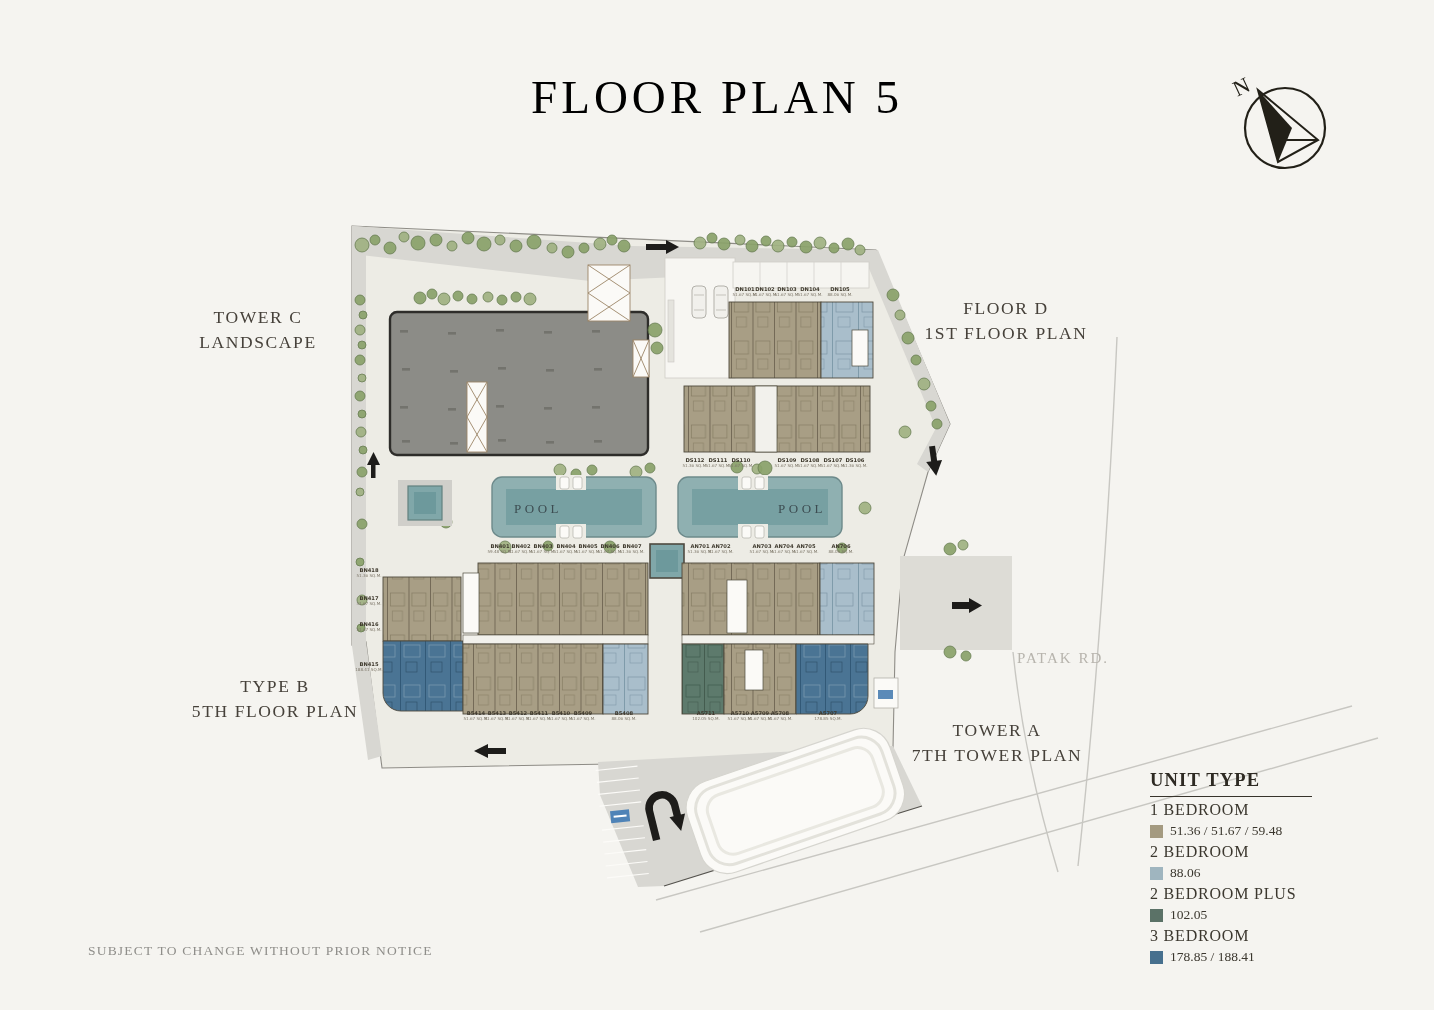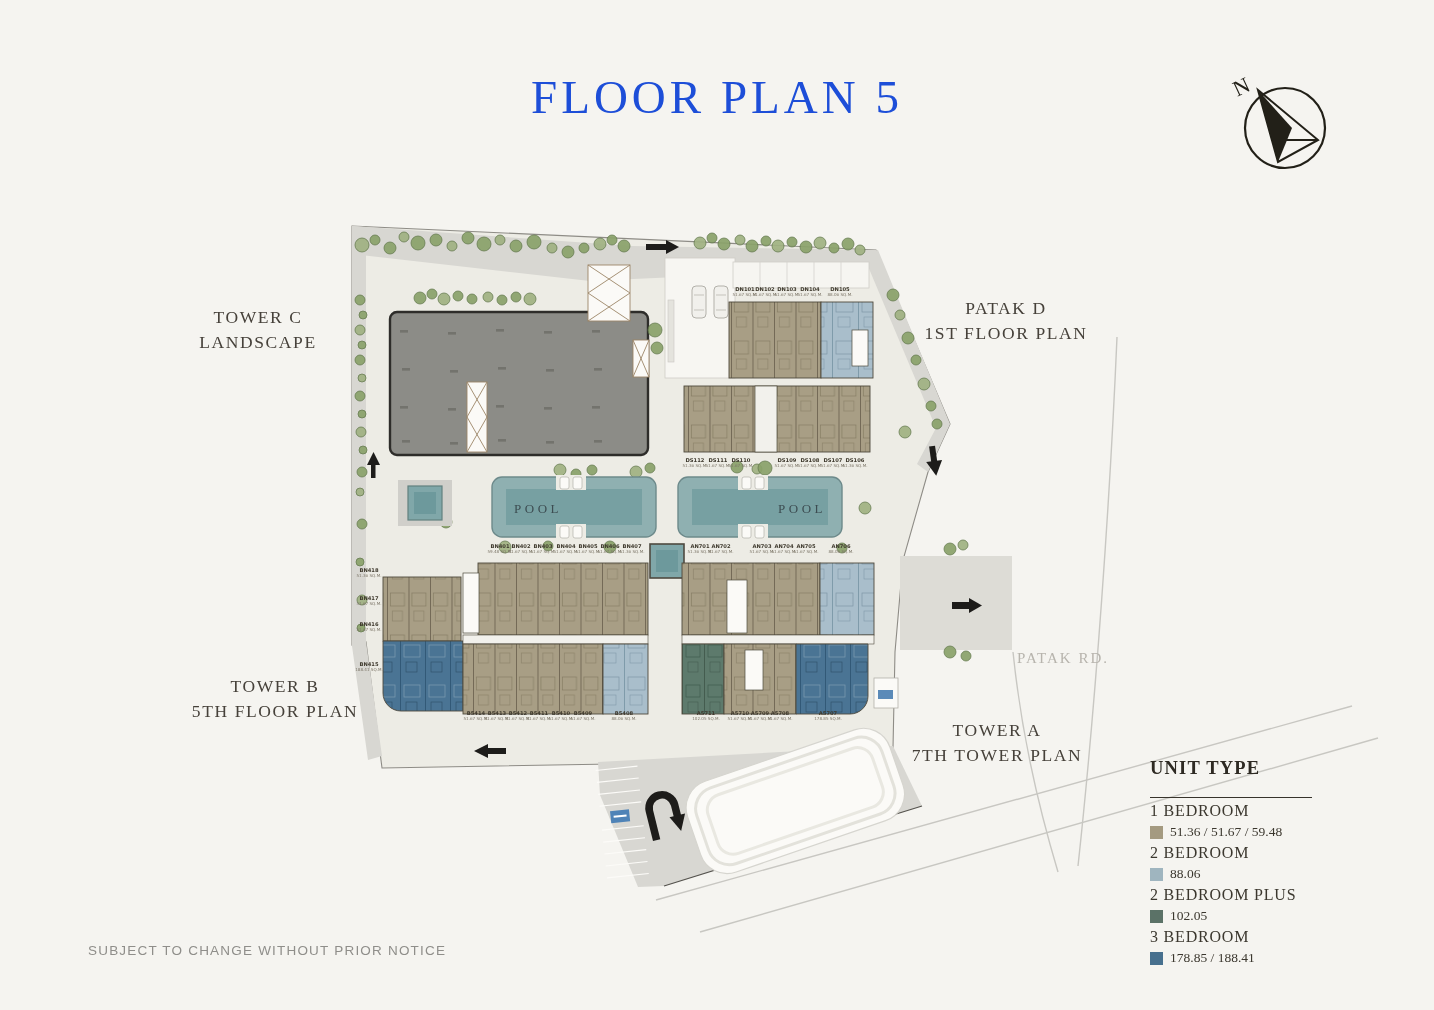"FLOOR PLAN 5" .title { color: #1d4ed8 -> #000000 }
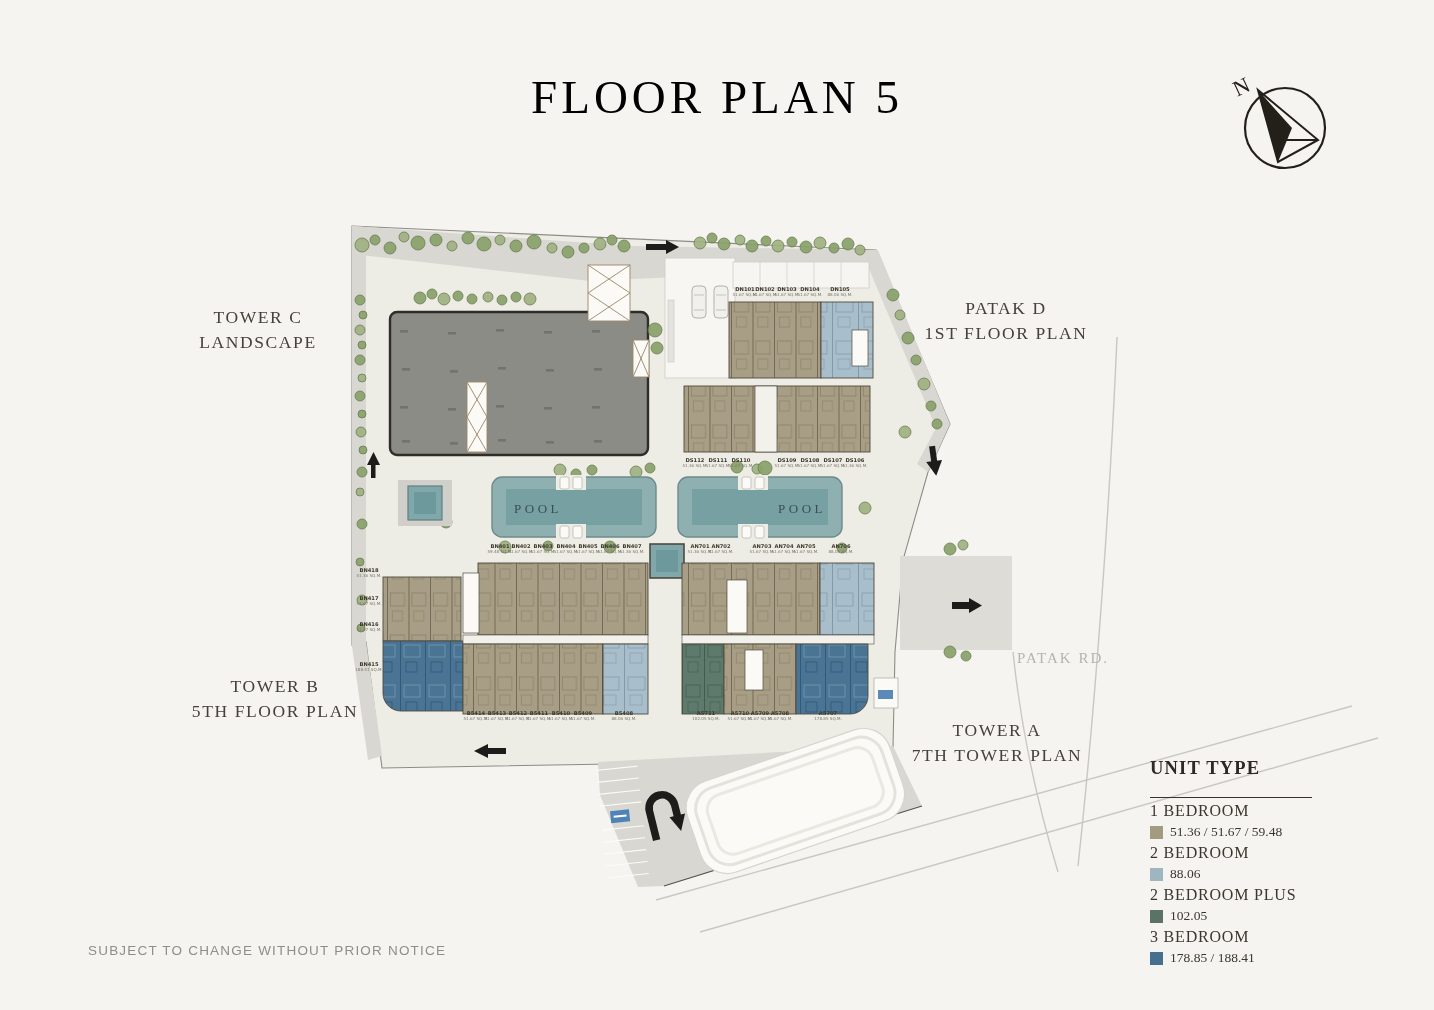"PATAK D" div { text: PATAK -> FLOOR }
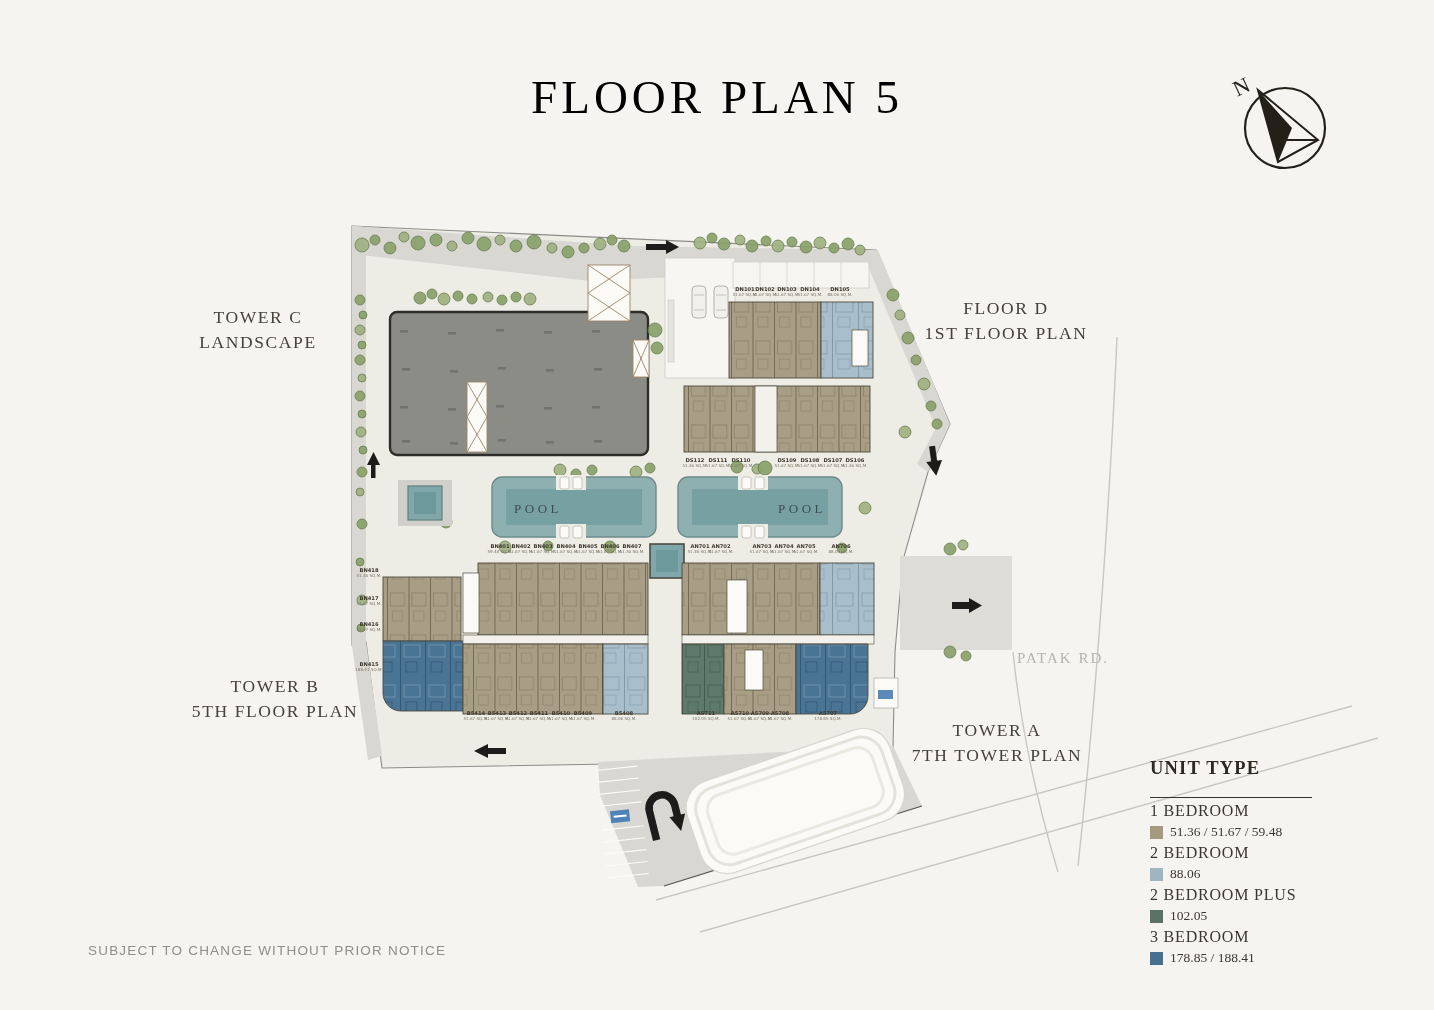"TOWER B" div { text: TOWER -> TYPE }
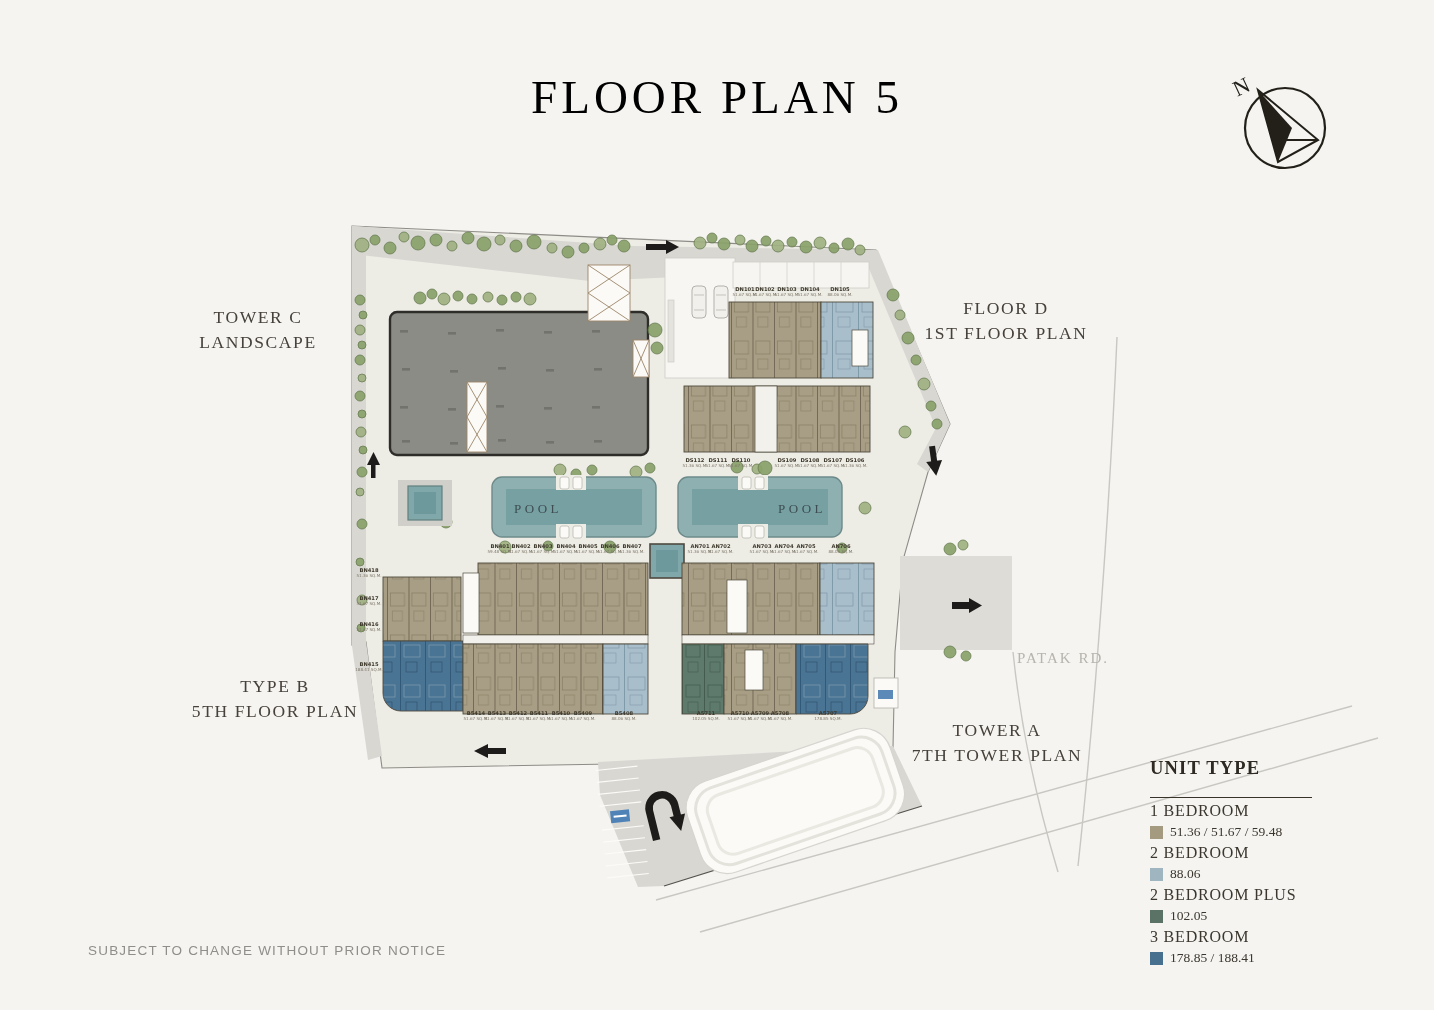"UNIT TYPE" .legend h3 { margin: 0 0 4px 0 -> 12px 0 4px 0; padding-bottom: 18px -> 5px }
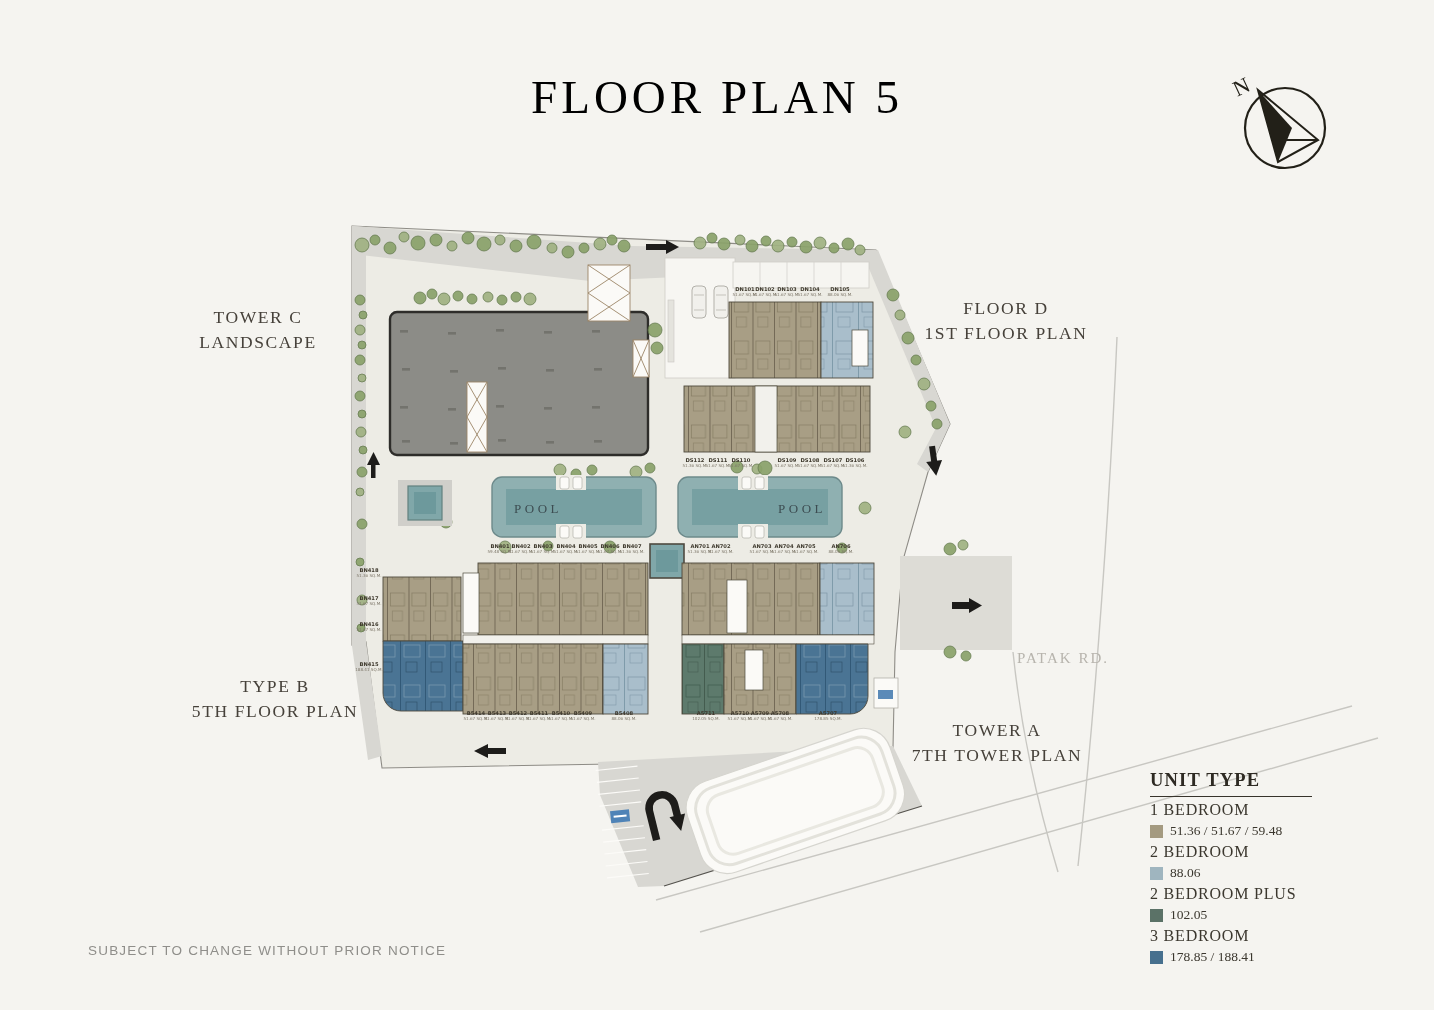"SUBJECT TO CHANGE WITHOUT PRIOR" .disclaimer { font-family: Liberation Sans, sans-serif -> Liberation Serif, serif }
